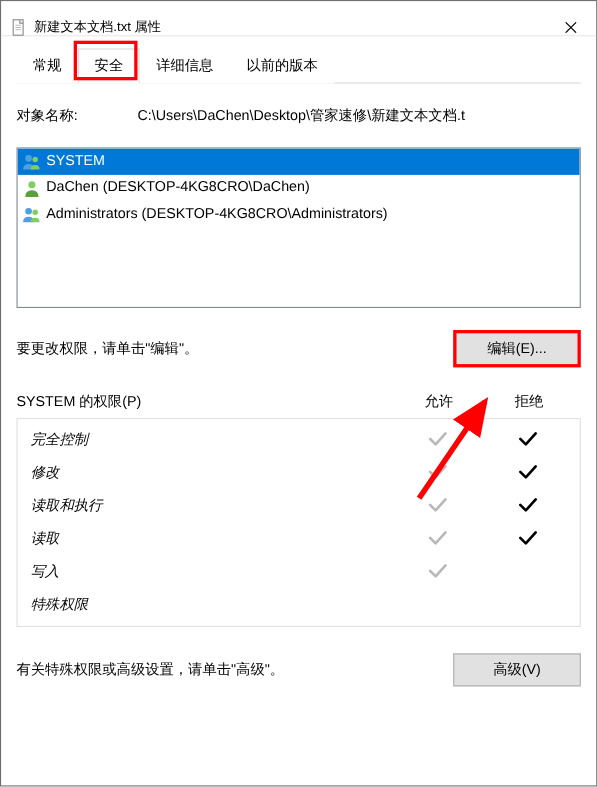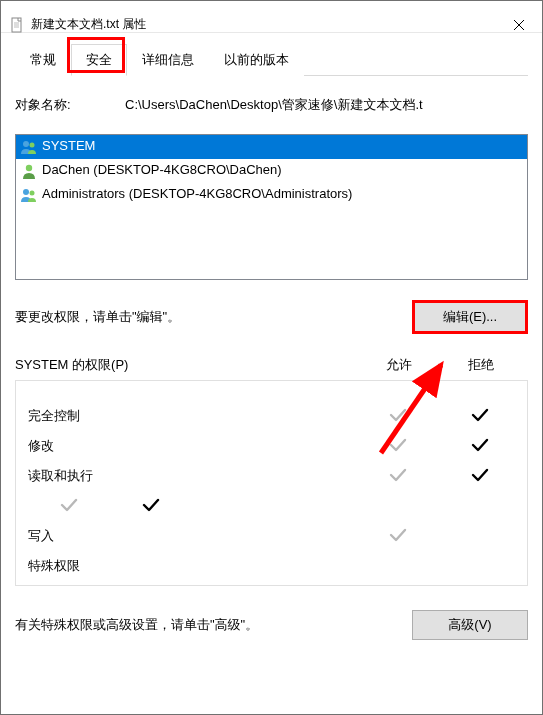"完全控制" .perm-table { font-style: none -> italic; padding: 20px 6px 4px 12px -> 4px 6px 4px 12px }
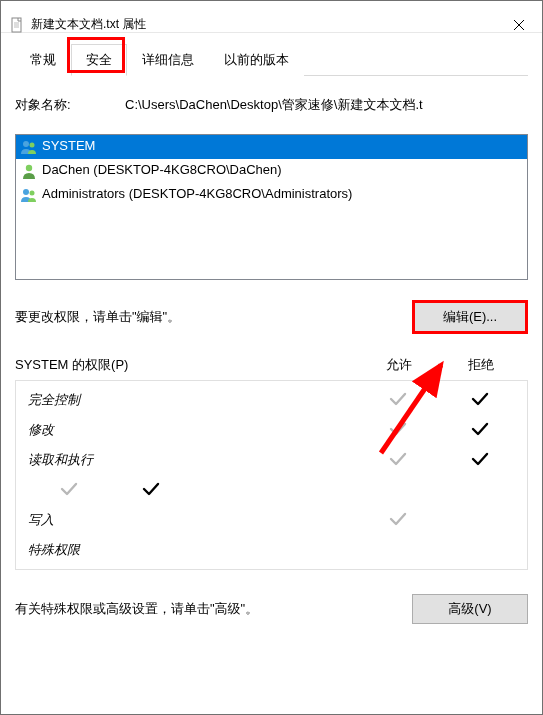"读取" div.perm-name { html: none -> <div>读取</div> }
